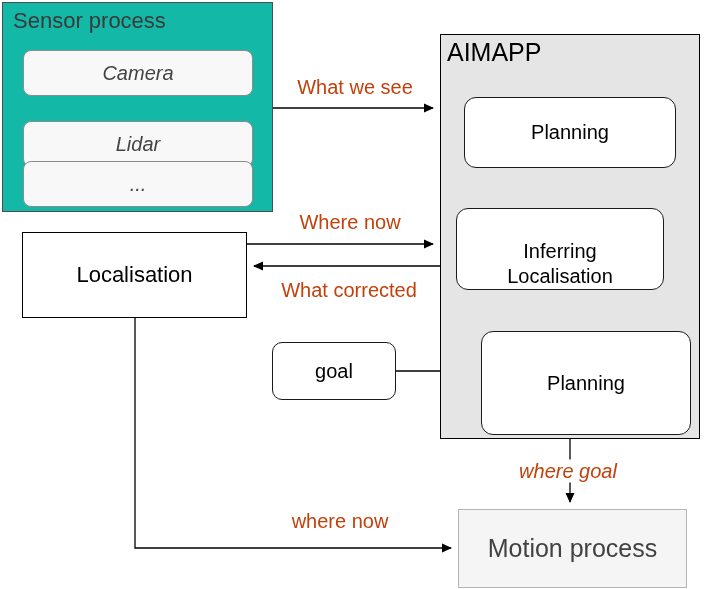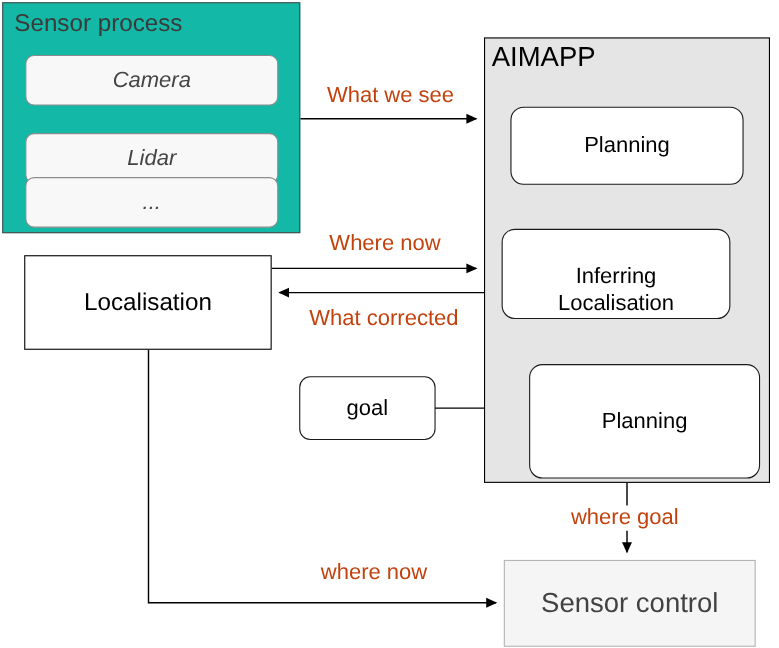"where goal" div.edge-label { font-style: none -> italic }
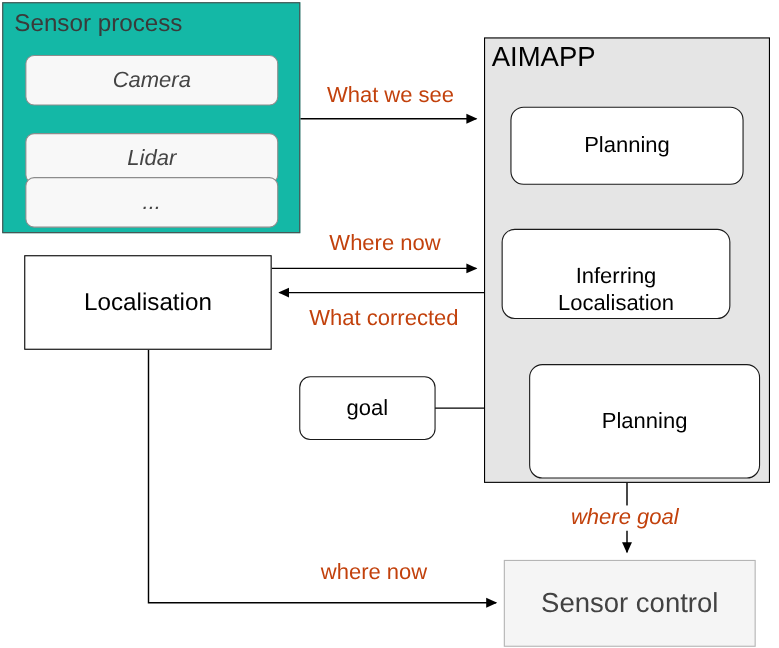"Sensor control" span { text: Sensor control -> Motion process }
